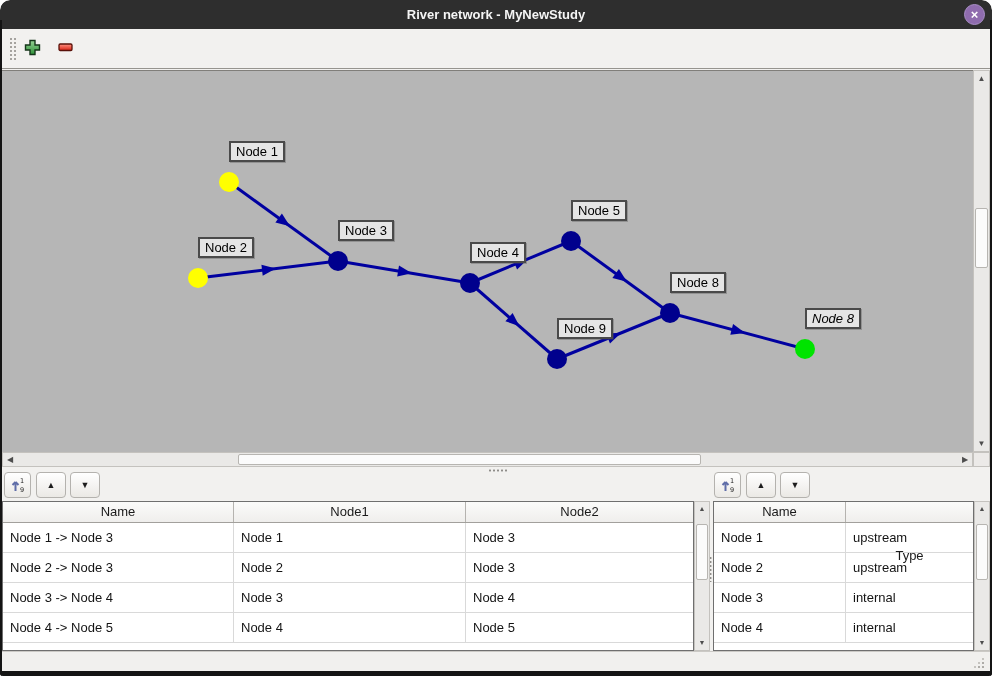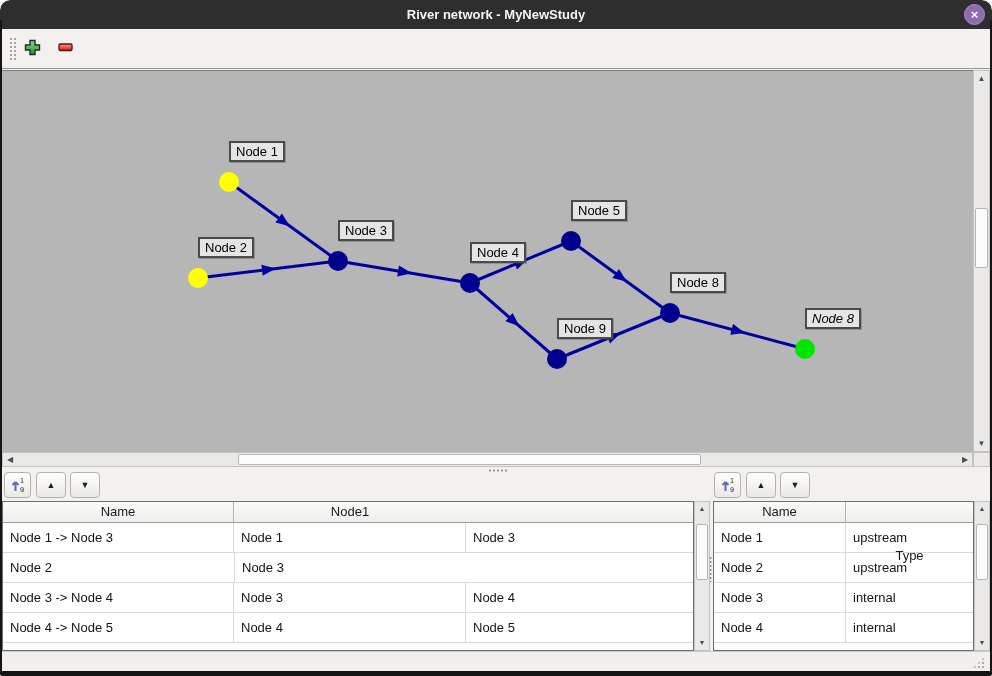"Node2" div.th { html: none -> <div>Node2</div> }
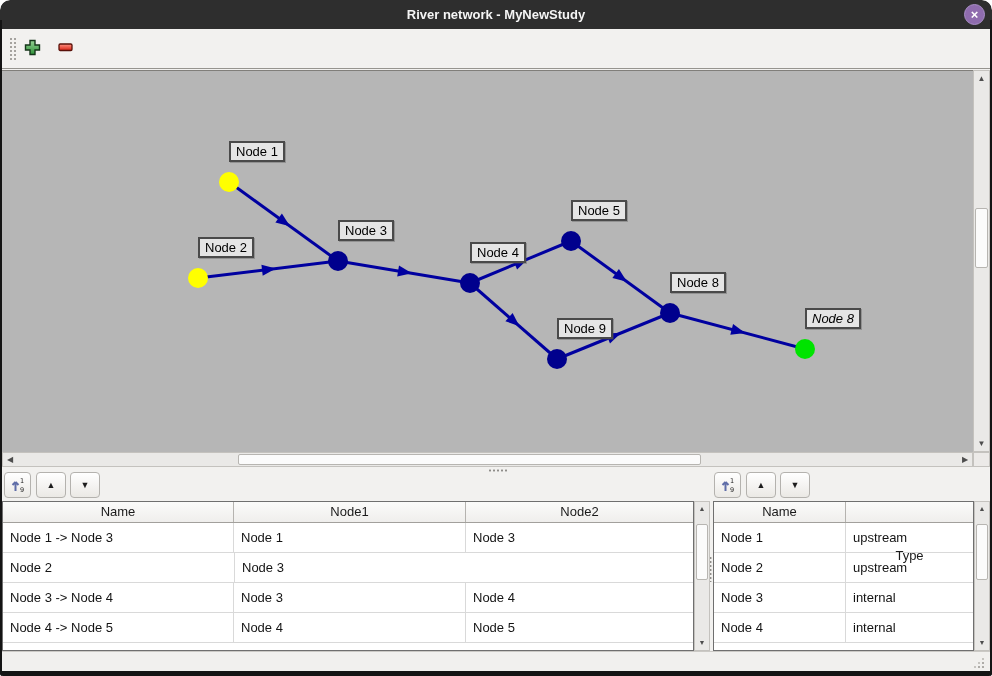"Node 2 -> Node 3" div.td { html: none -> <div>Node 2 -&gt; Node 3</div> }
